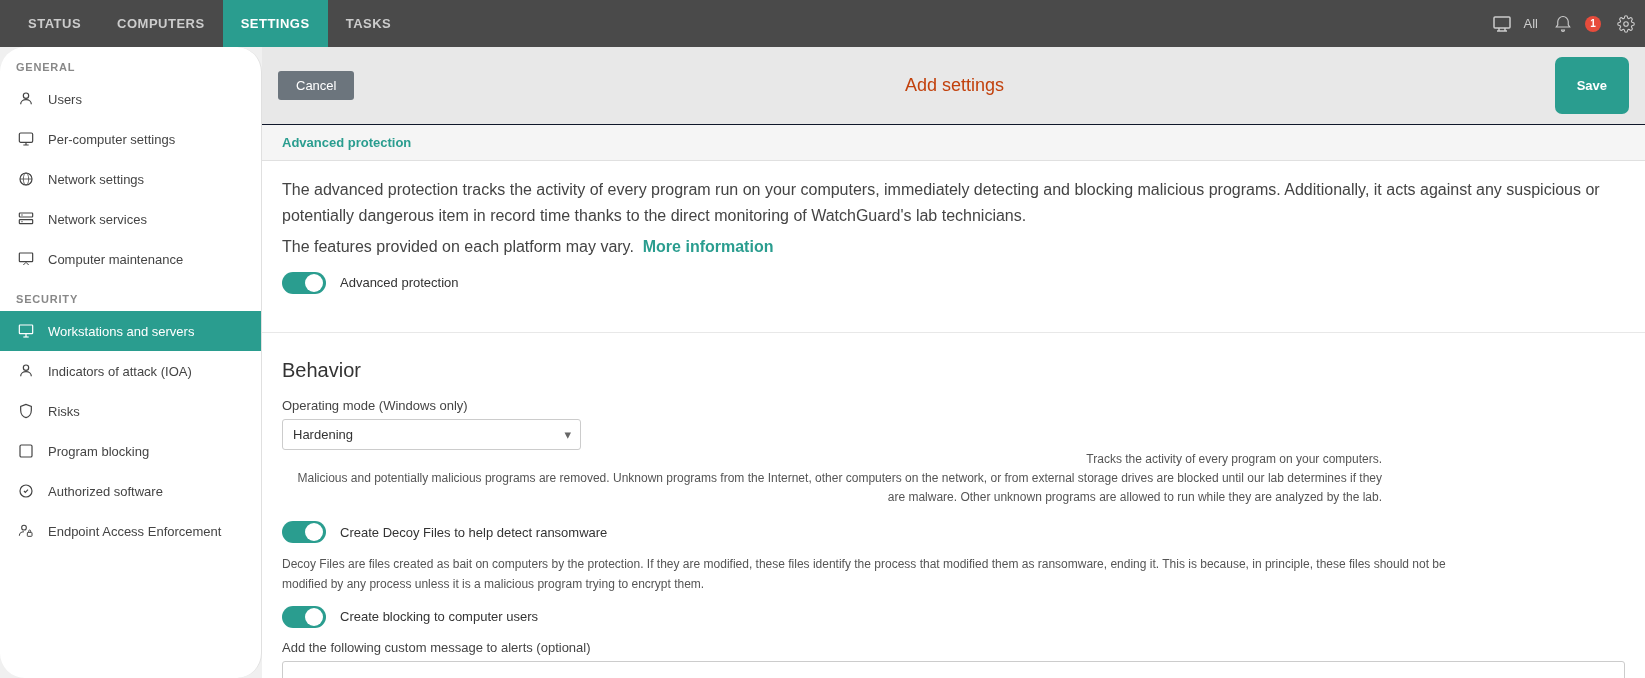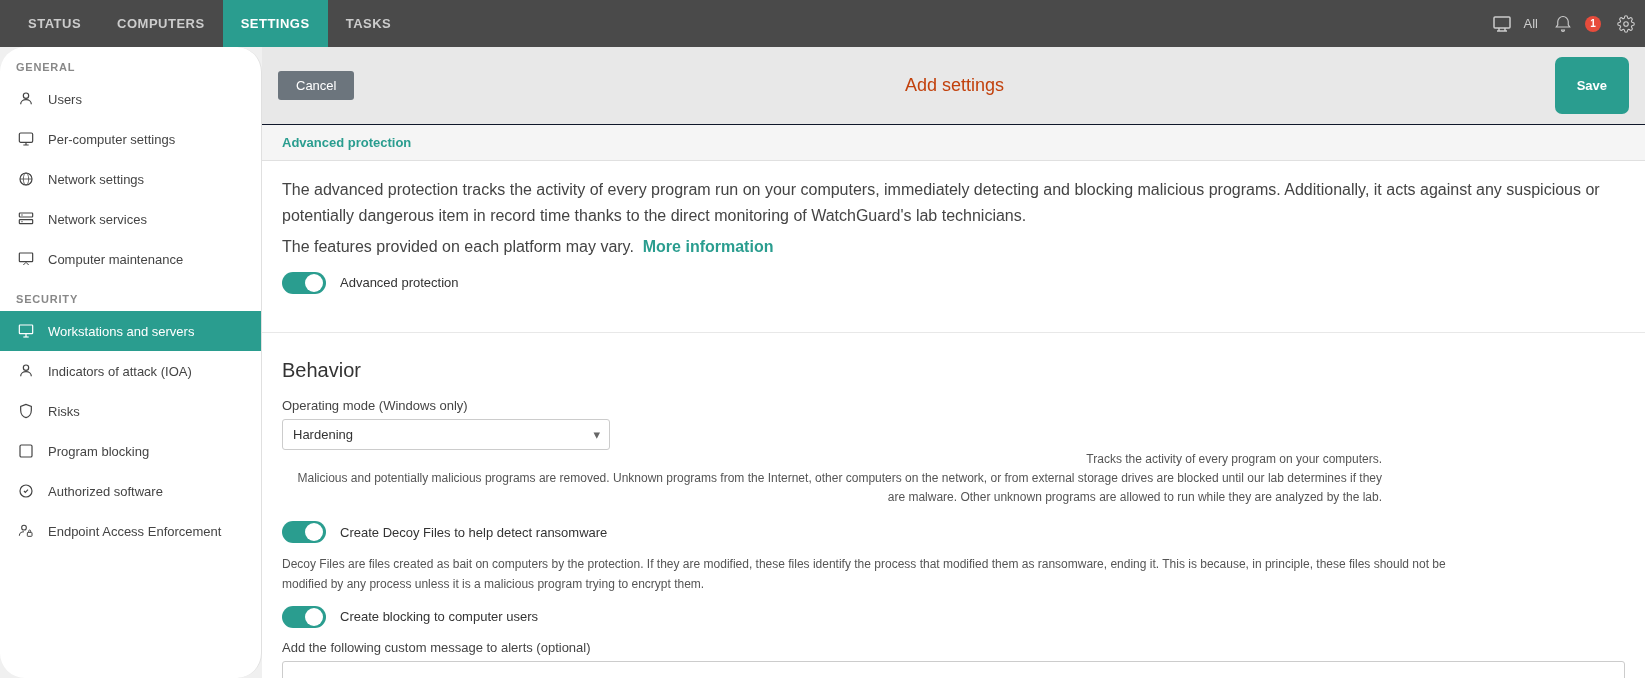"Hardening" .select-wrapper { width: 328px -> 299px }
